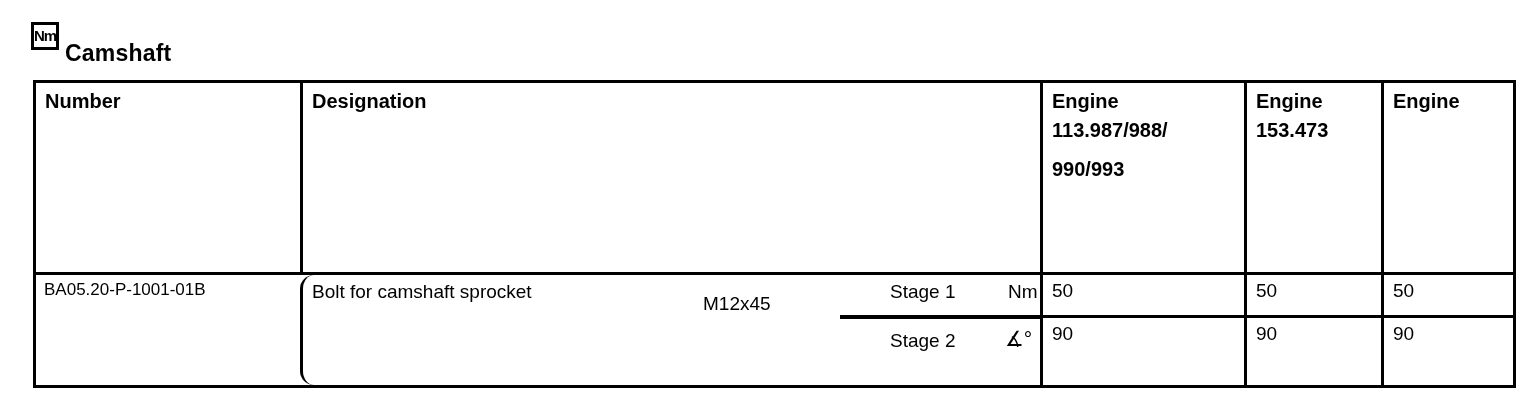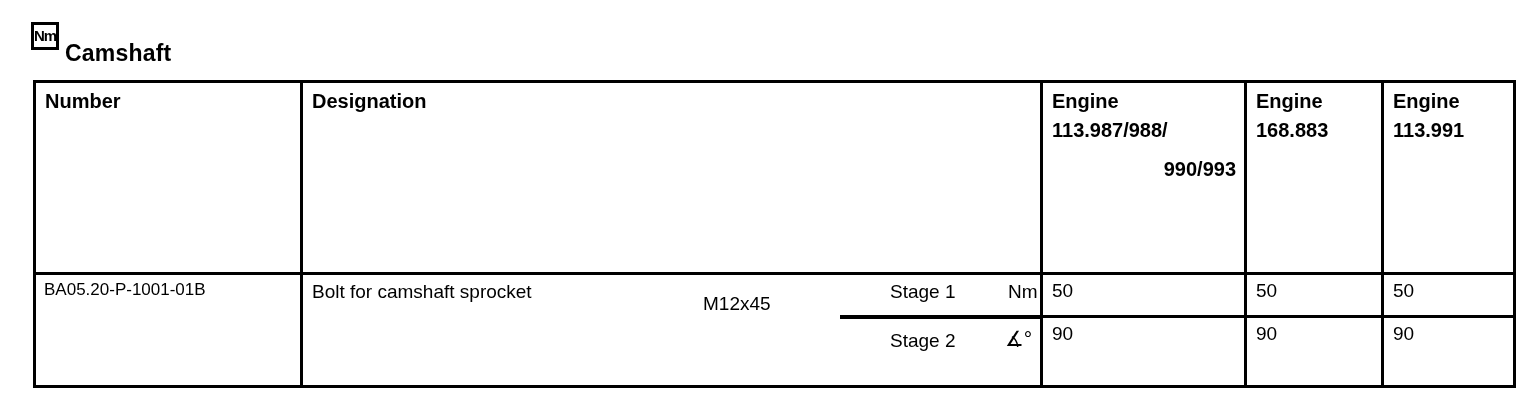"168.883" div { text: 168.883 -> 153.473 }
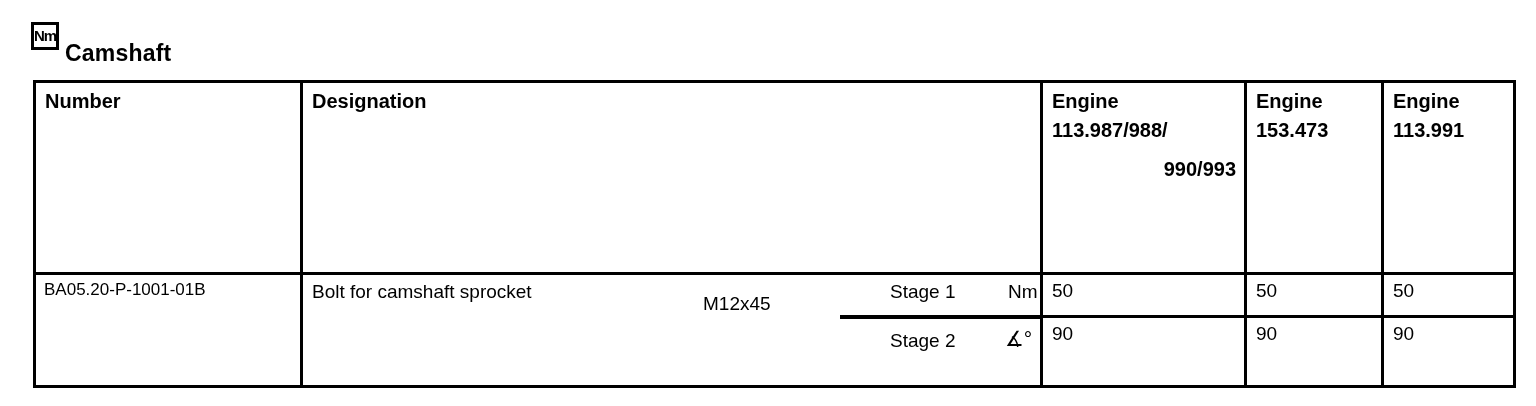"113.991" div { html: <div>113.991</div> -> none }
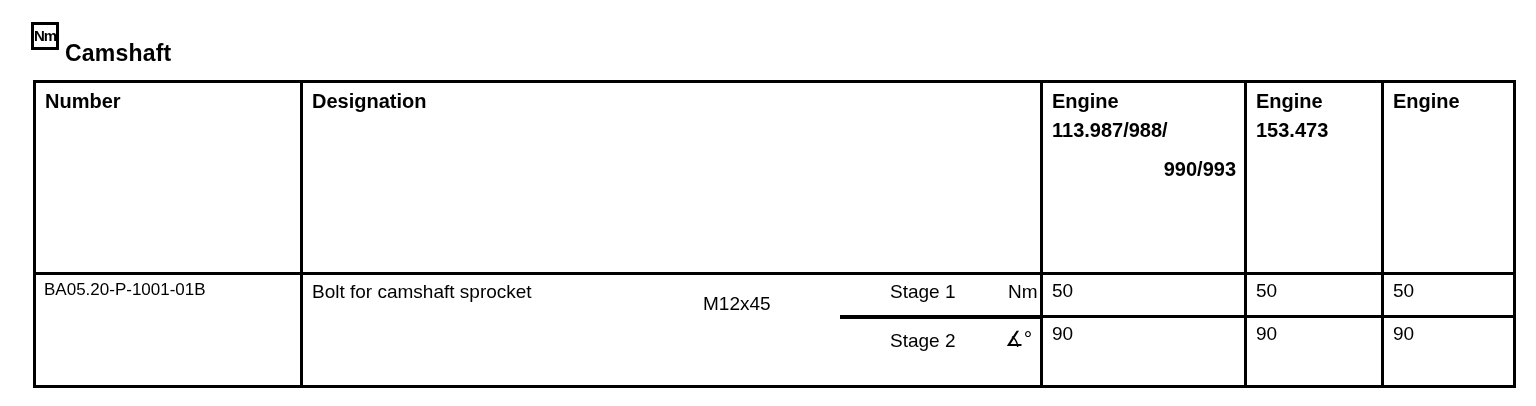"990/993" .engine-extra { text-align: right -> none }
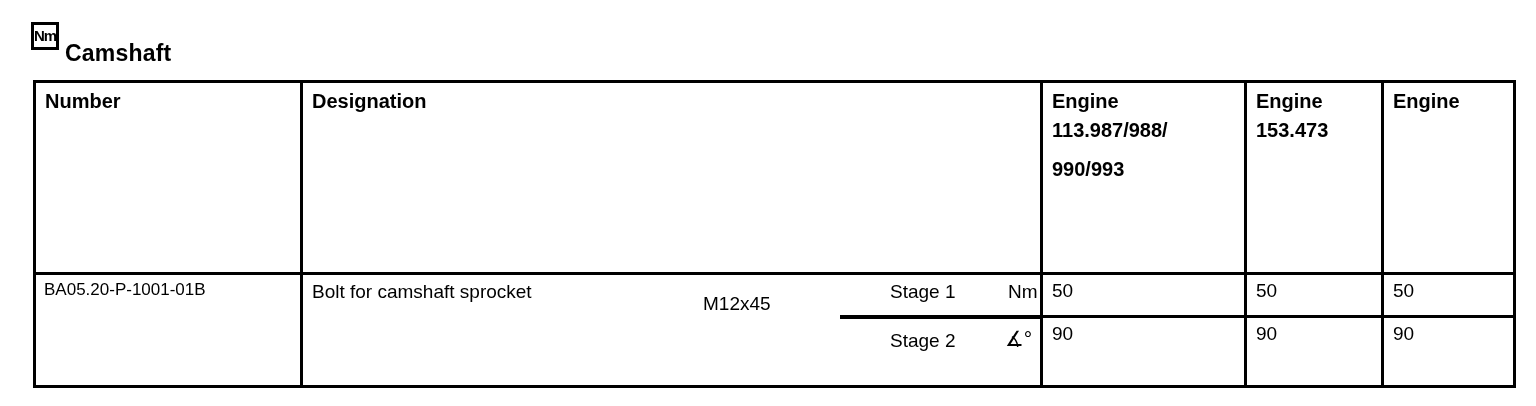"Bolt for camshaft sprocket" .desig-cell { border-radius: none -> 14px }
